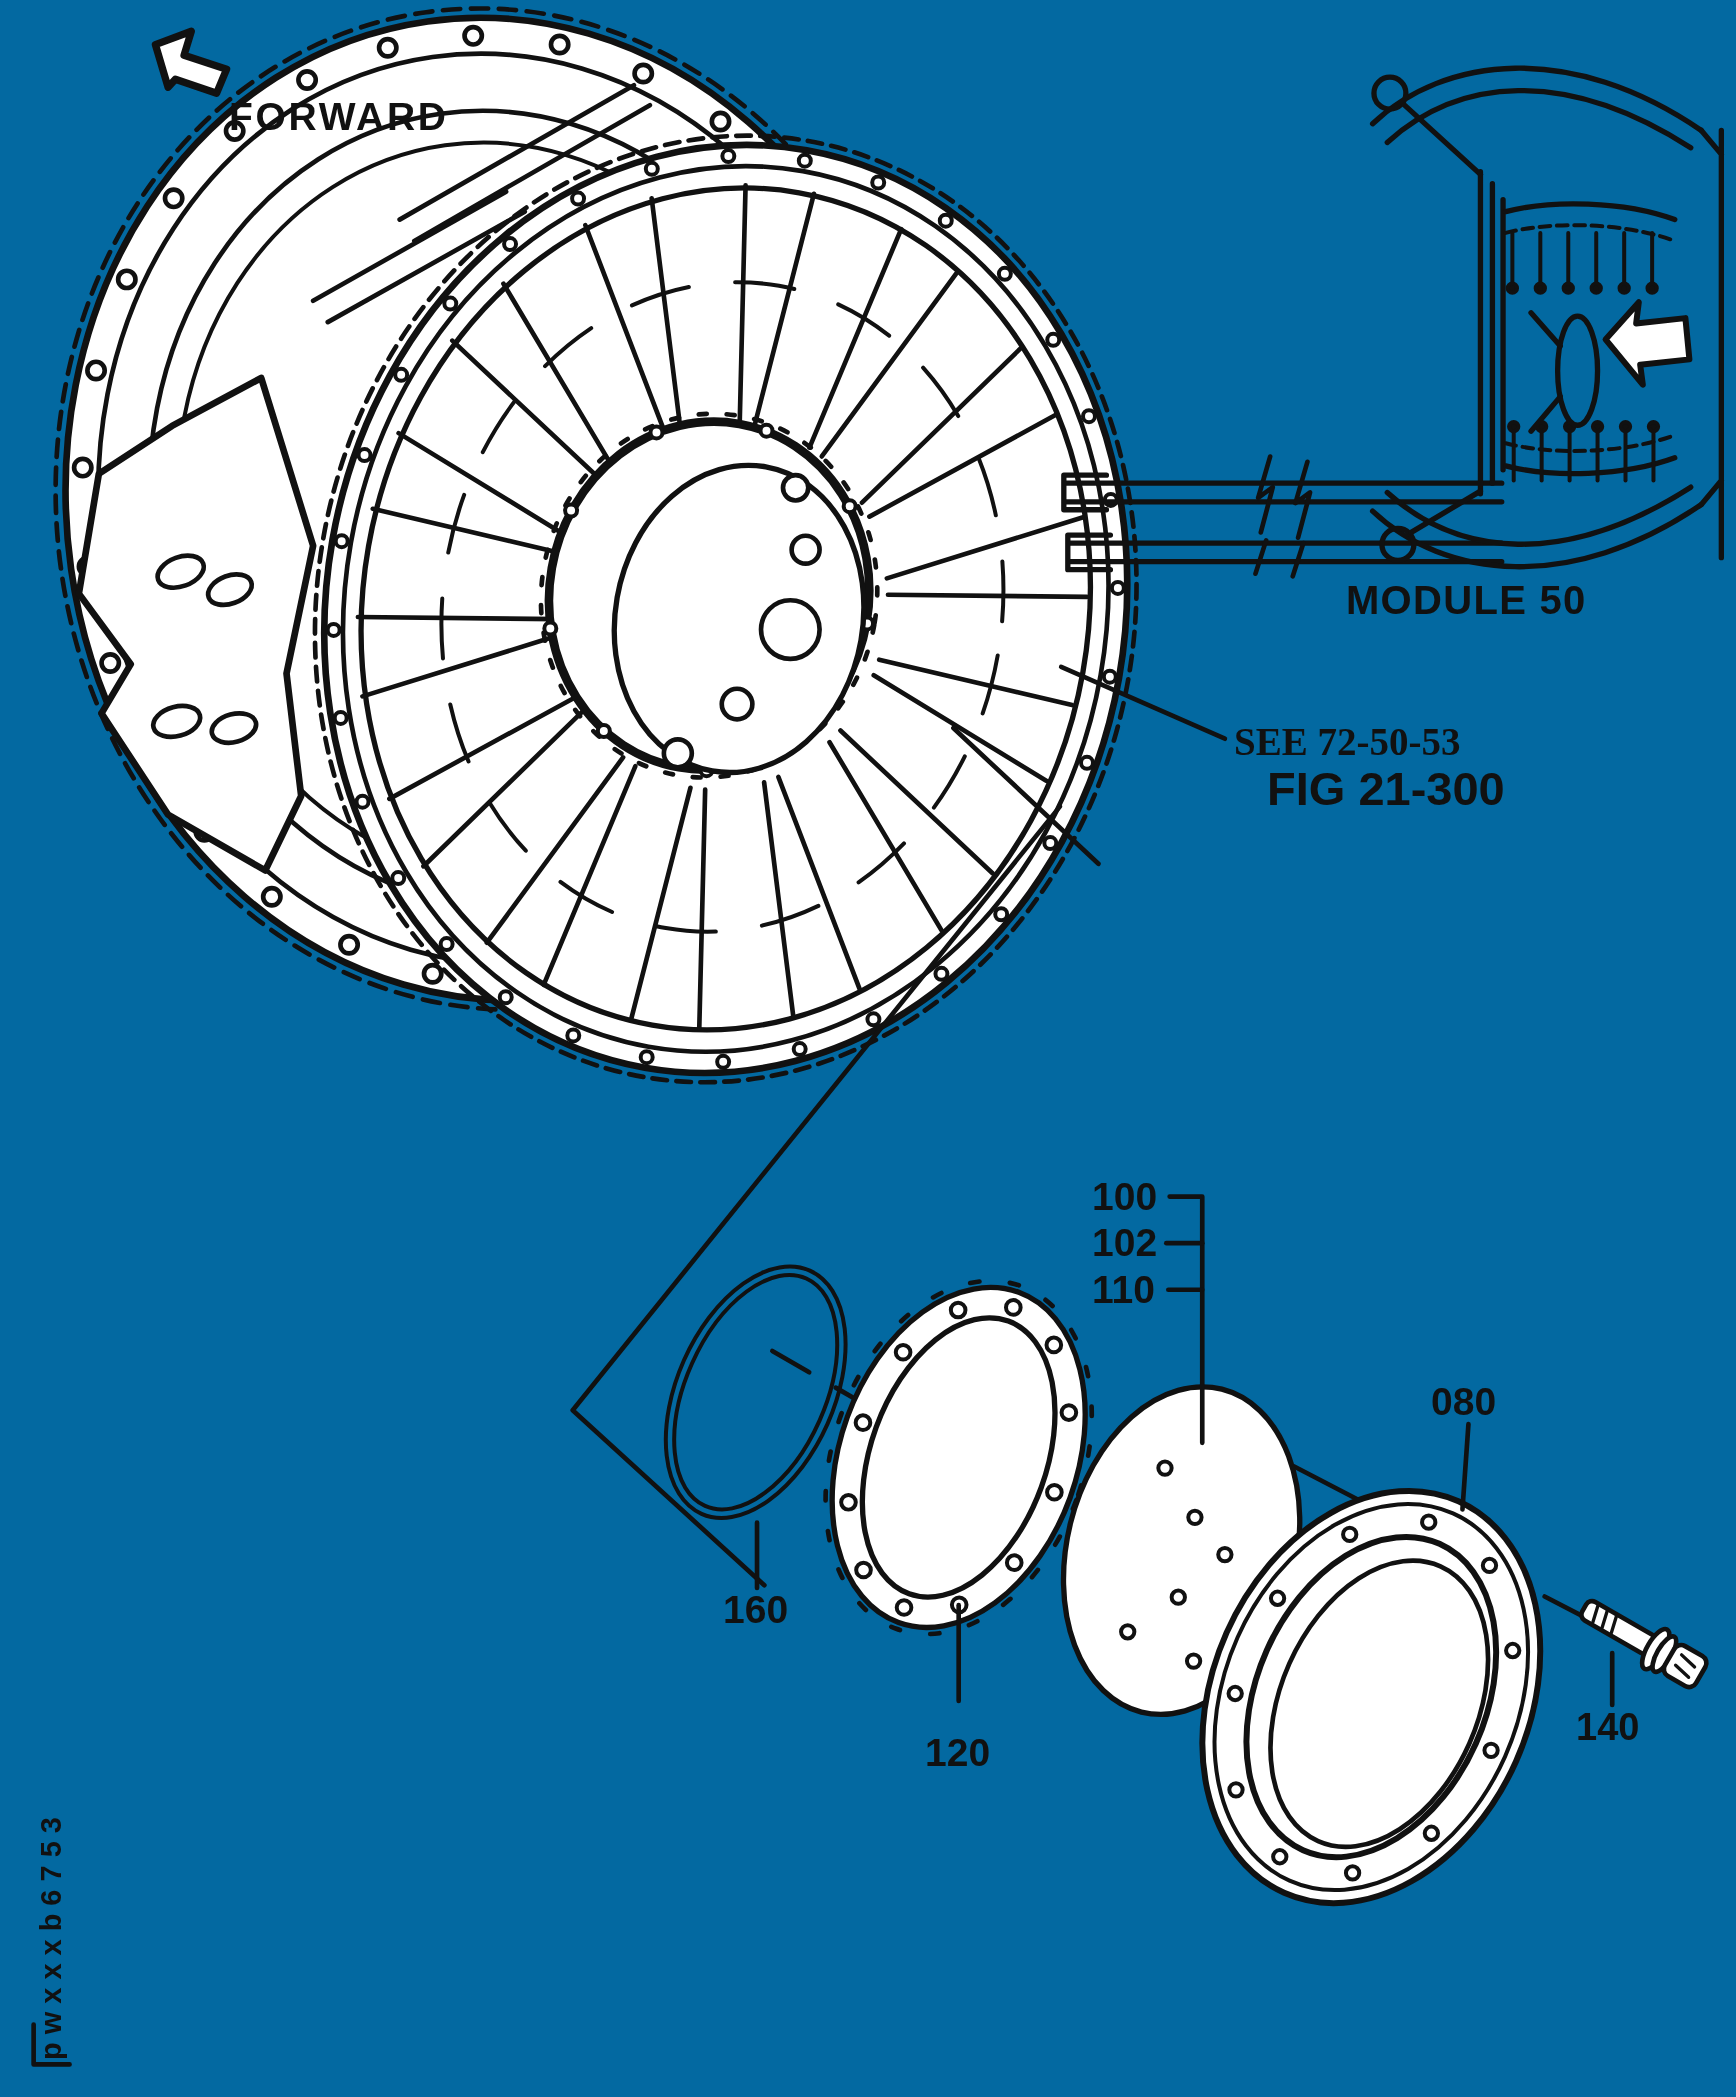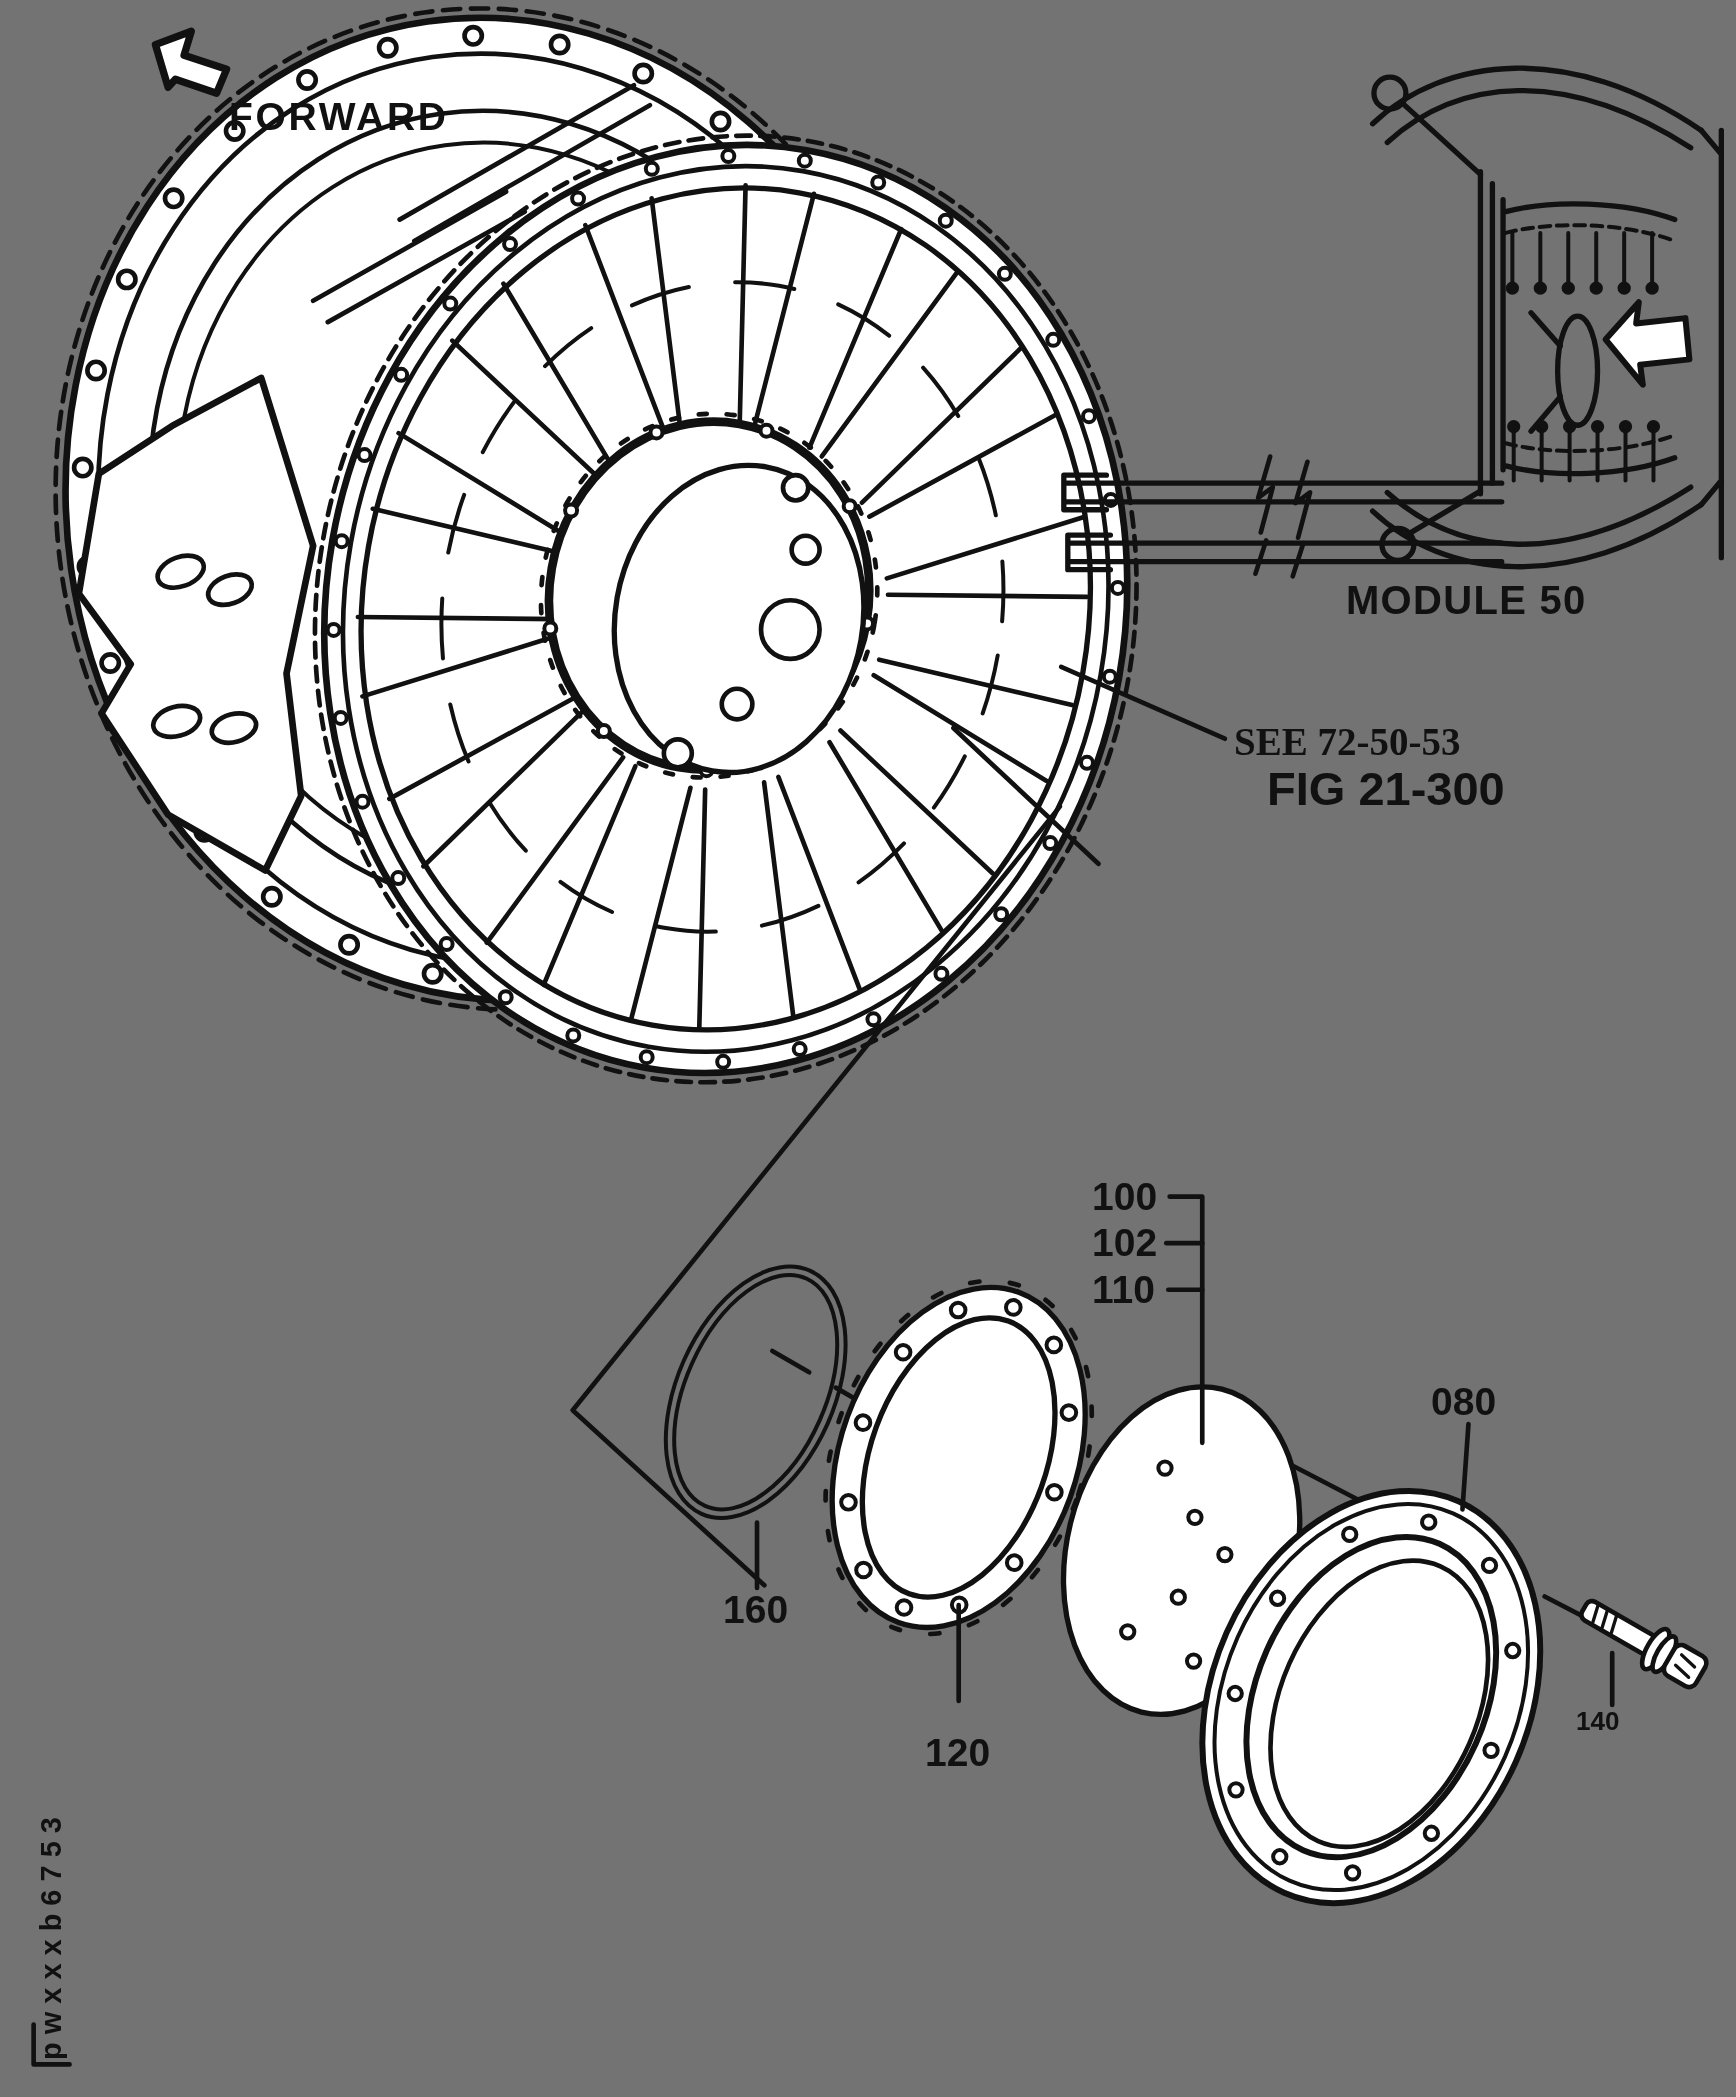"FORWARD" .stage { background: #737373 -> #0369a1 }
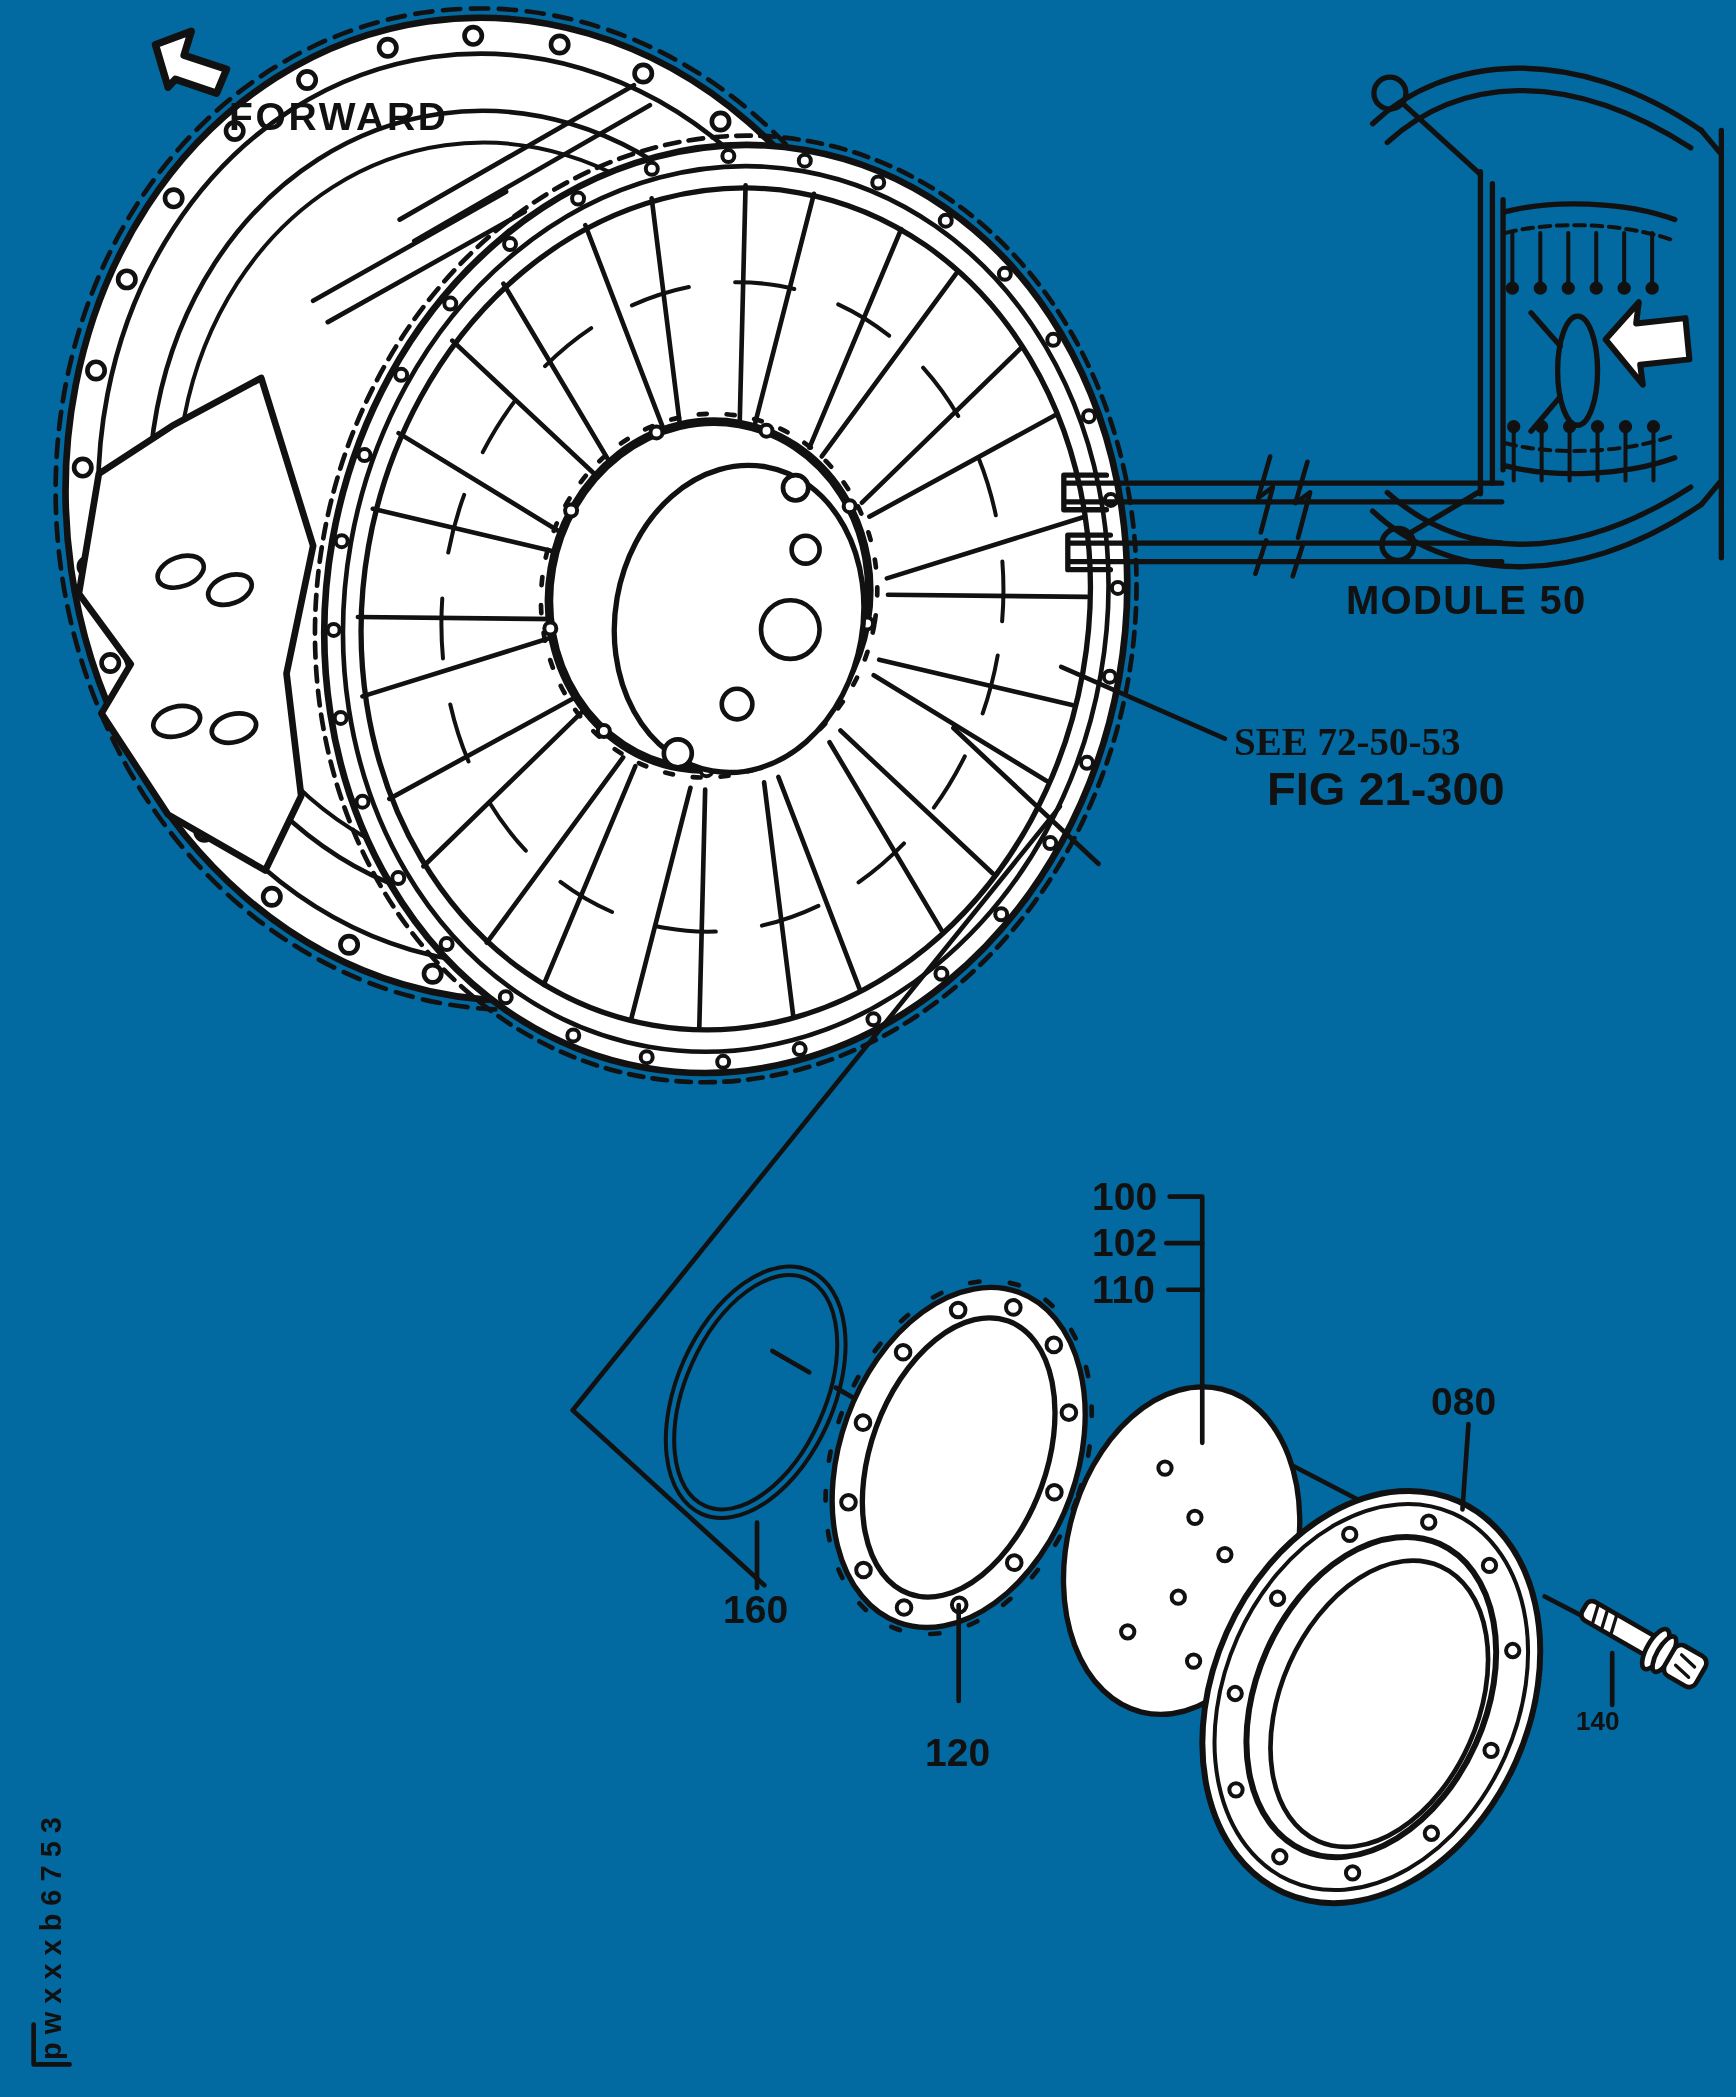"140" .lbl-c140 { font-size: 26px -> 38px }
